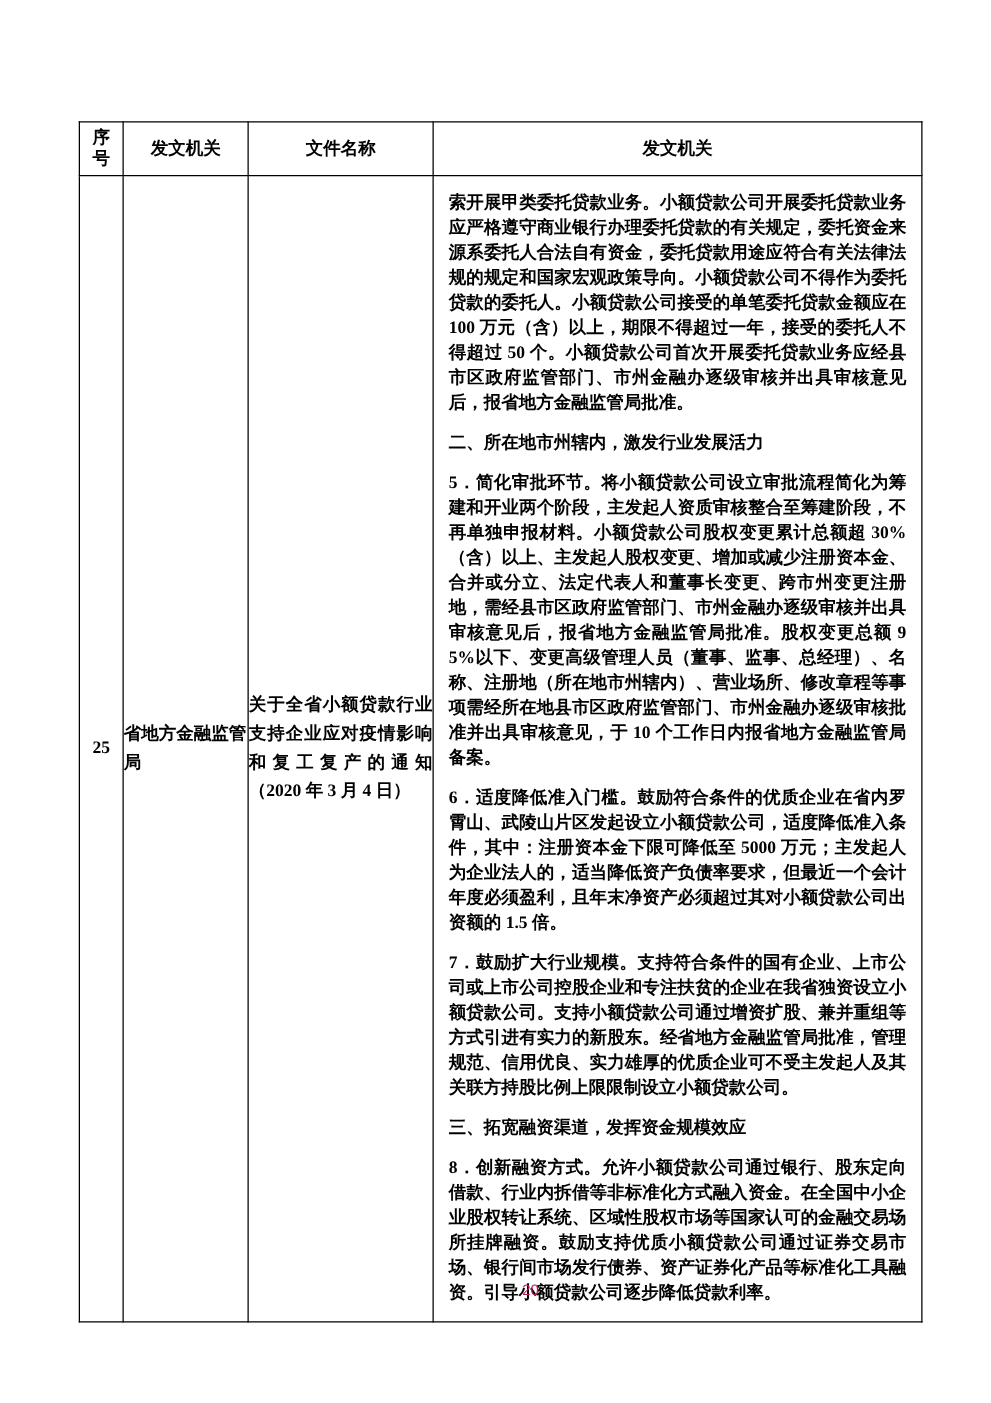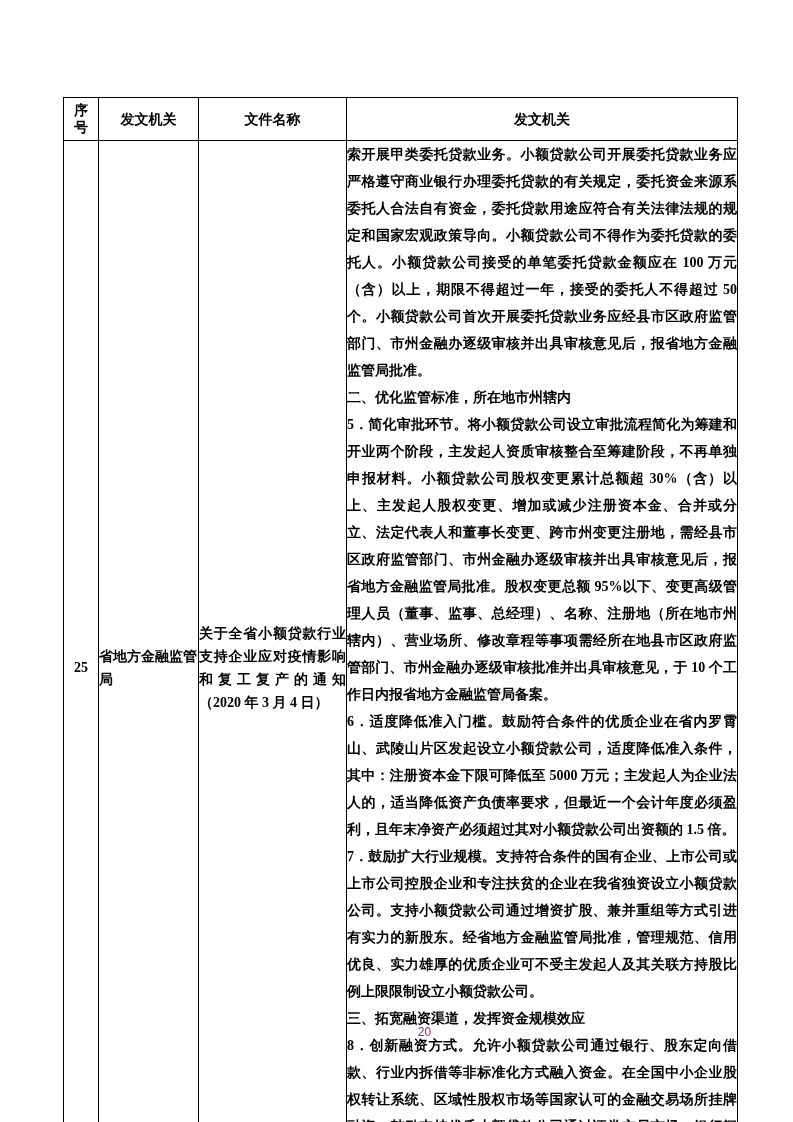"索开展甲类委托贷款业务。小额贷款公司开展委托贷款业务应严格遵守商业银行办理委托贷" td.cell-content .para { line-height: 27px -> 20px; margin: 0 -> 12px }
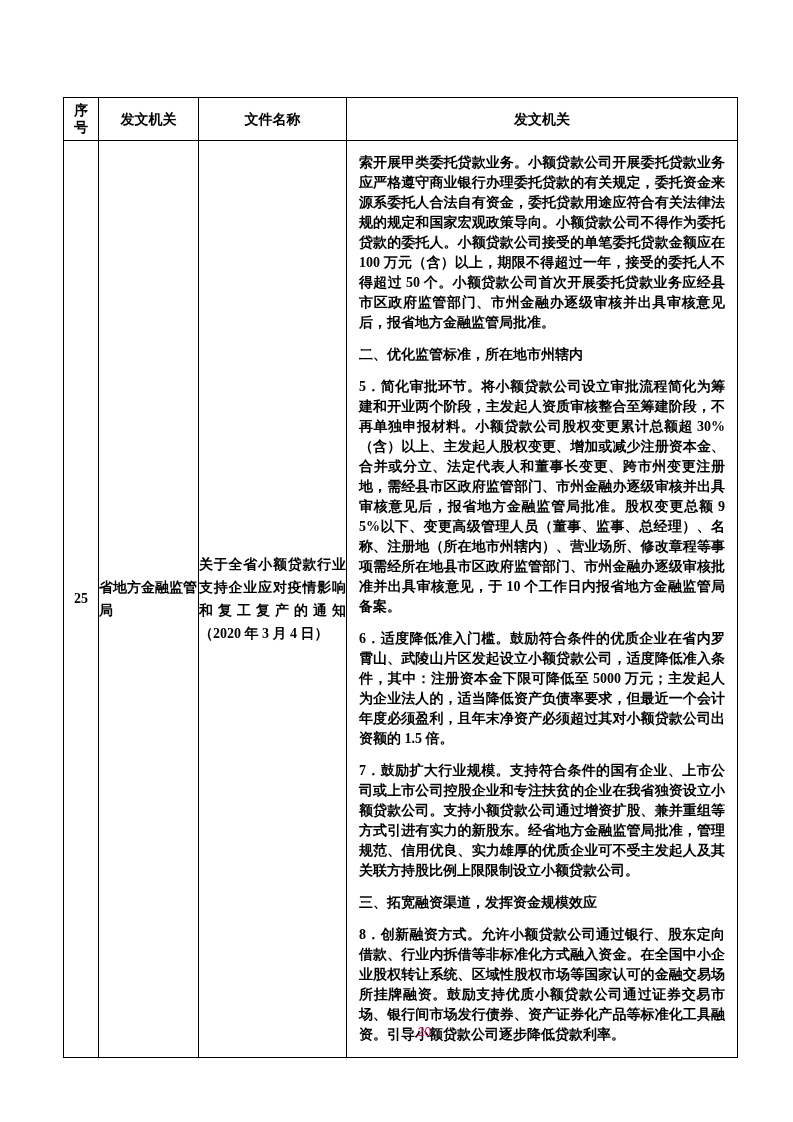"二、优化监管标准，所在地市州辖内" p.para { text: 优化监管标准，所在地市州辖内 -> 所在地市州辖内，激发行业发展活力 }
